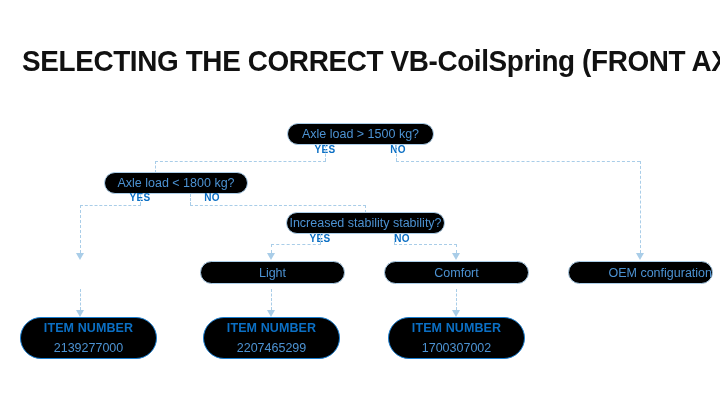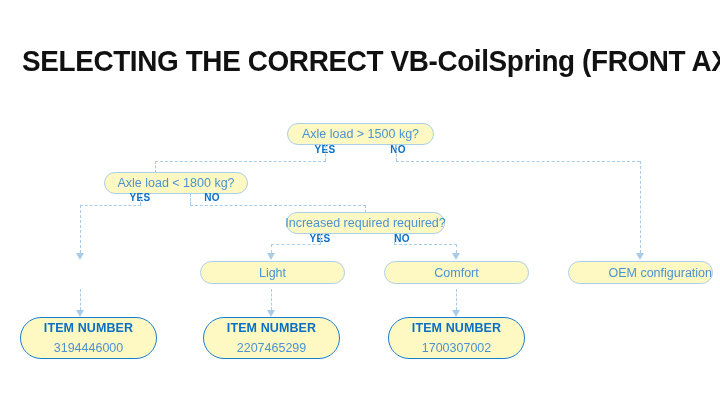"Axle load > 1500 kg?" .node { background: #fef9c3 -> #000000 }
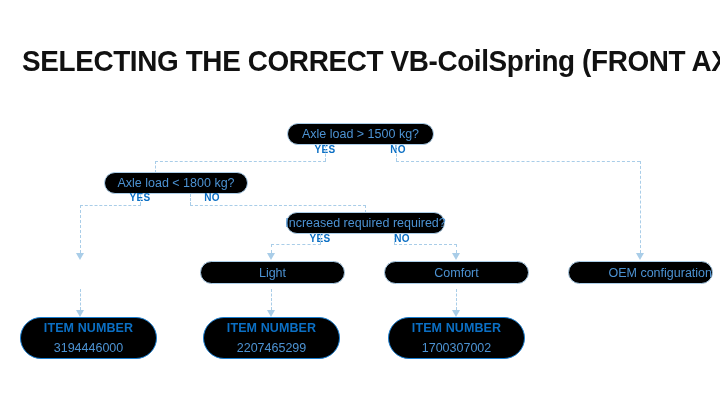"Increased required required?" span { text: required required -> stability stability }
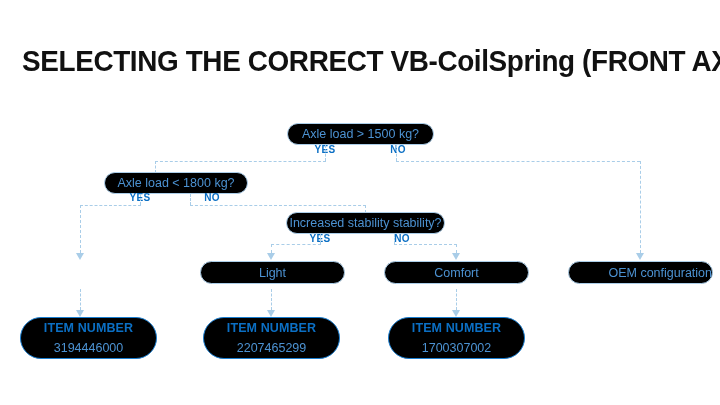"3194446000" span.item-value { text: 3194446000 -> 2139277000 }
